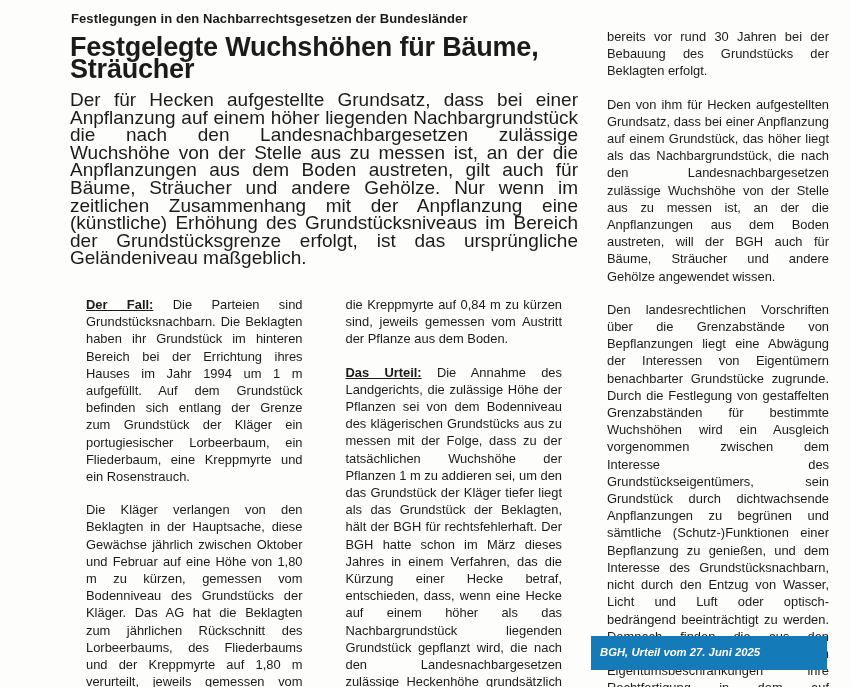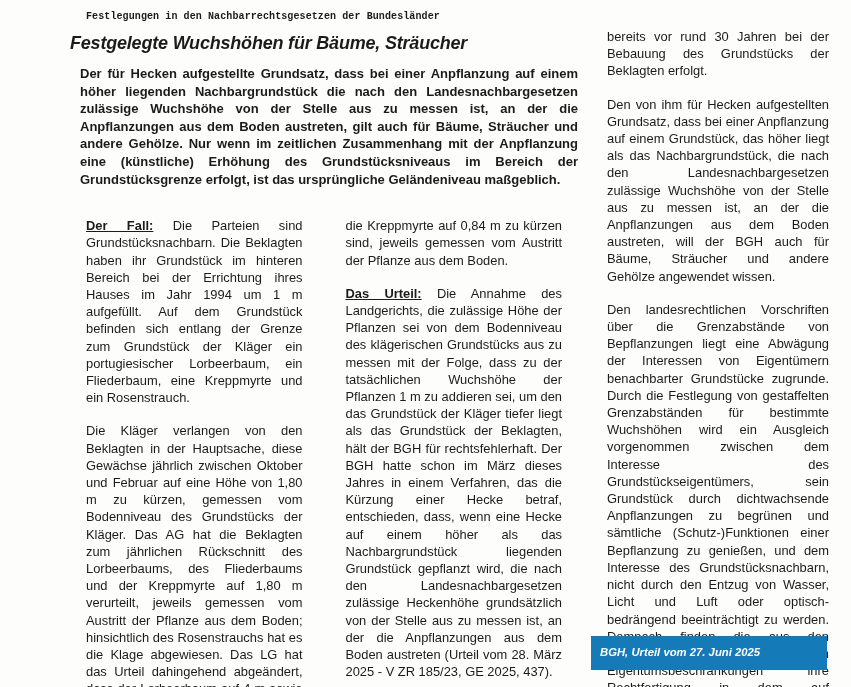"Festlegungen in den" .kicker { font-family: Liberation Mono, monospace -> none; font-size: 10px -> 13px; margin: 2px 0 10px 16px -> 2px 0 10px 1px }
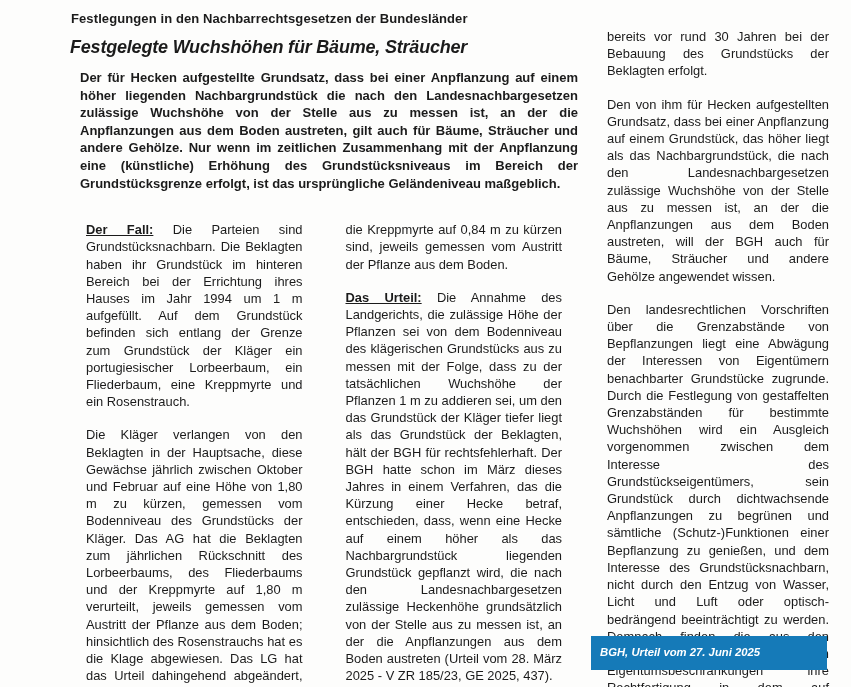"Festgelegte Wuchshöhen für Bäume," .title { font-size: 18px -> 27px; font-style: italic -> none }
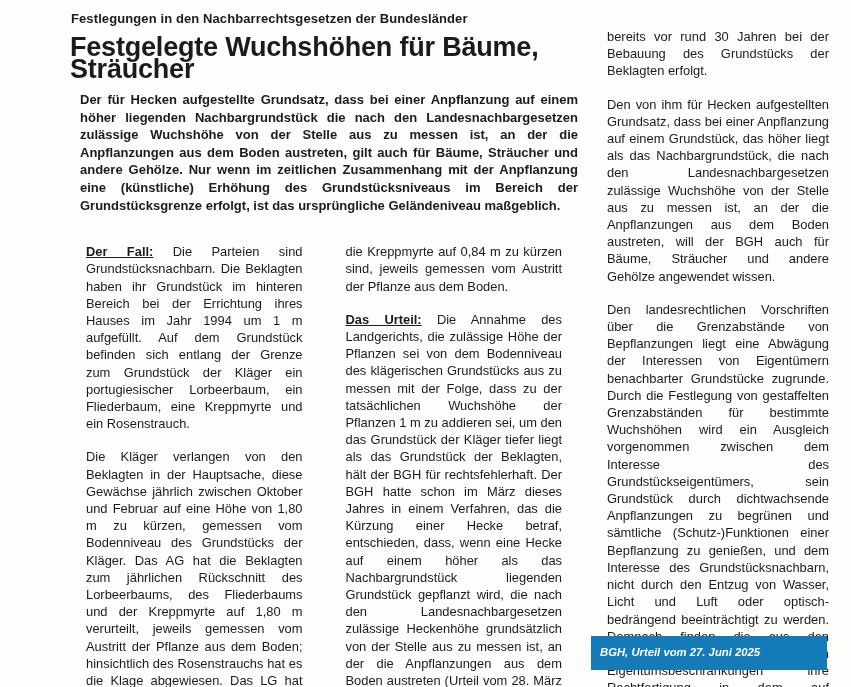"Der für Hecken aufgestellte Grundsatz," .lead { font-size: 13px -> 19px; font-weight: 700 -> 400; margin: 0 0 13px 10px -> 0 0 13px 0 }
